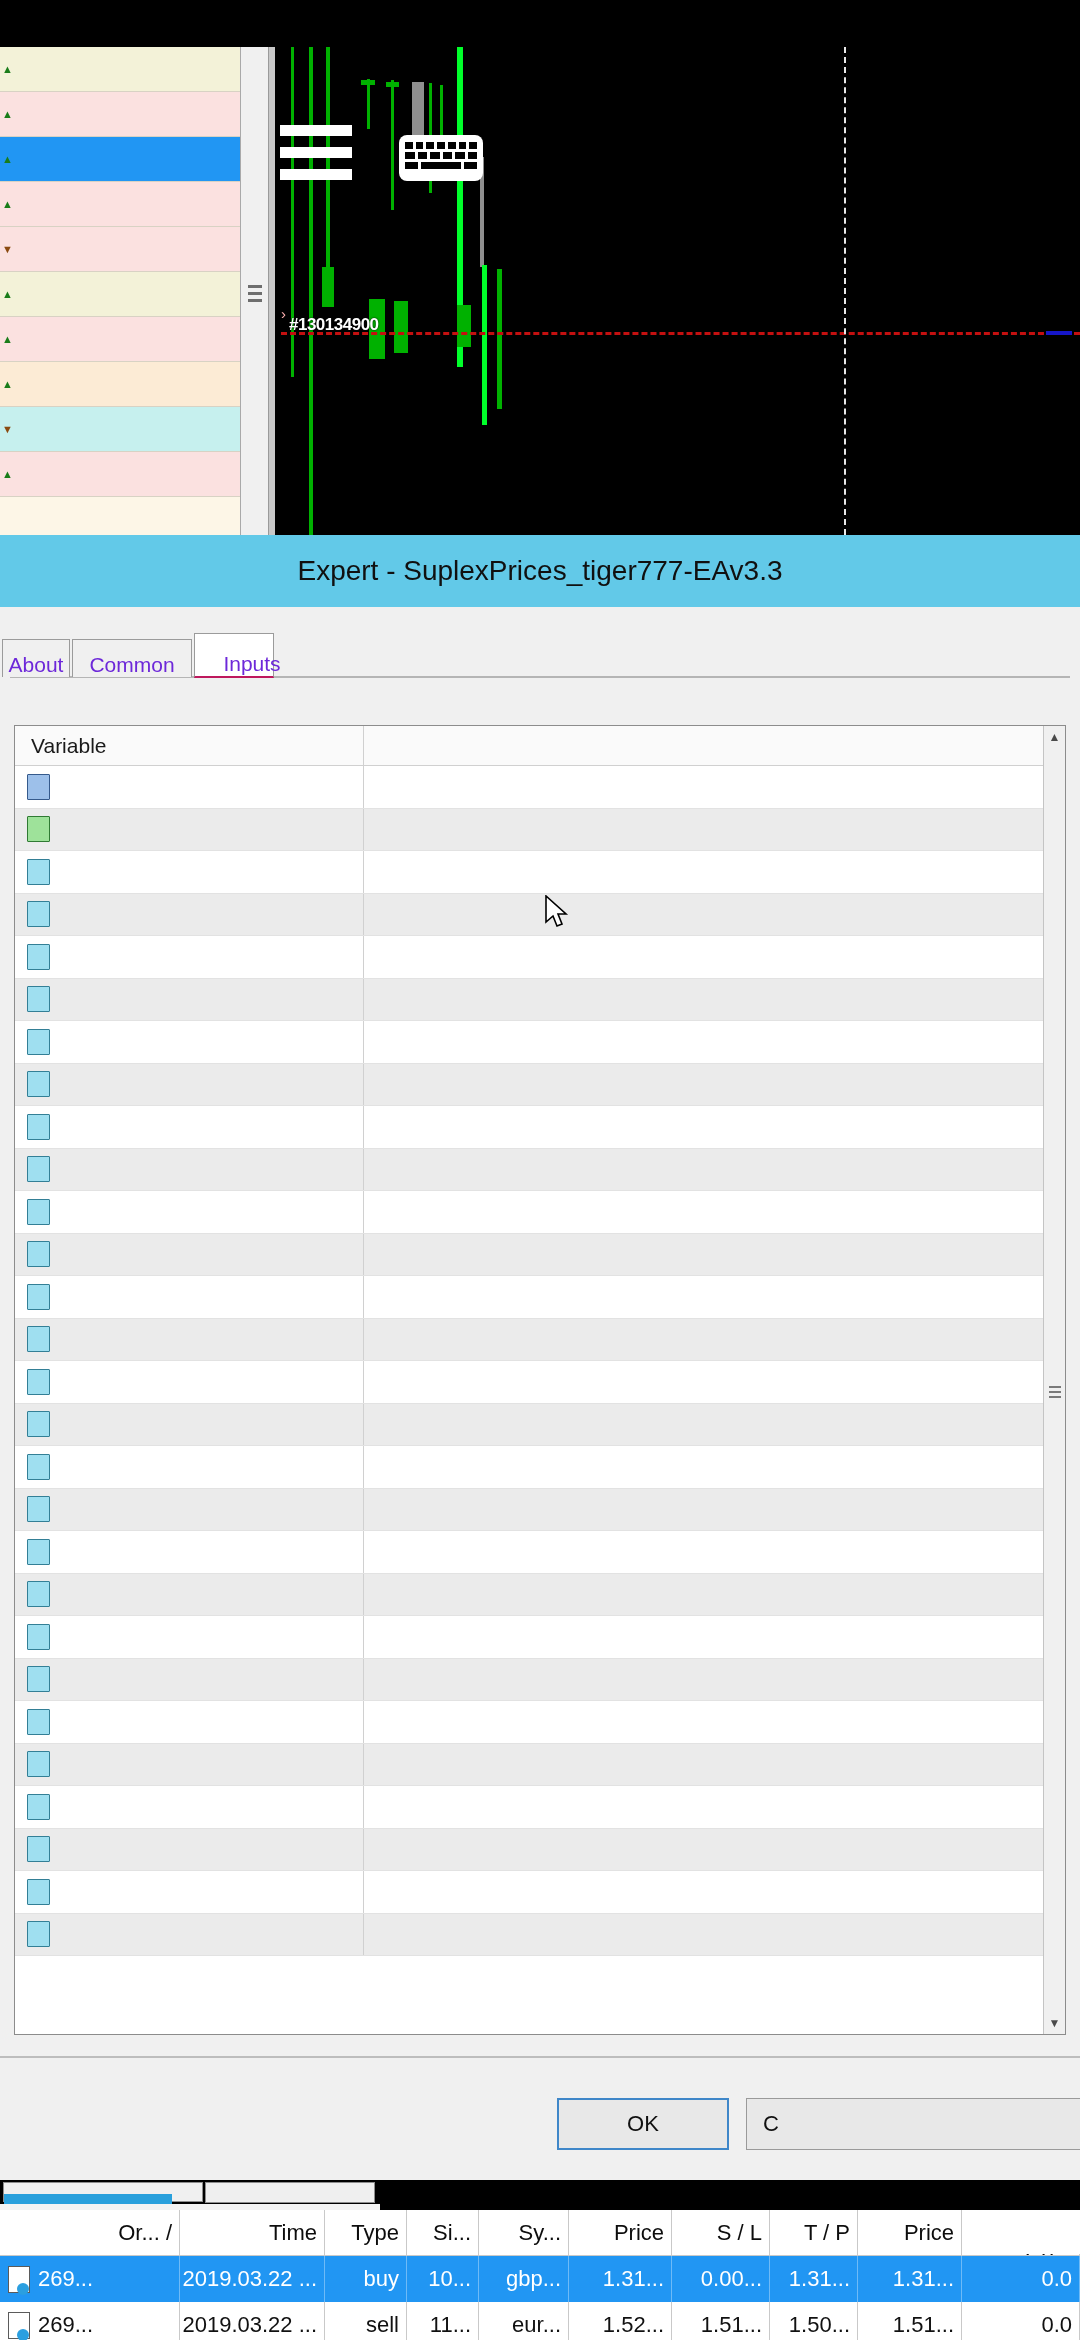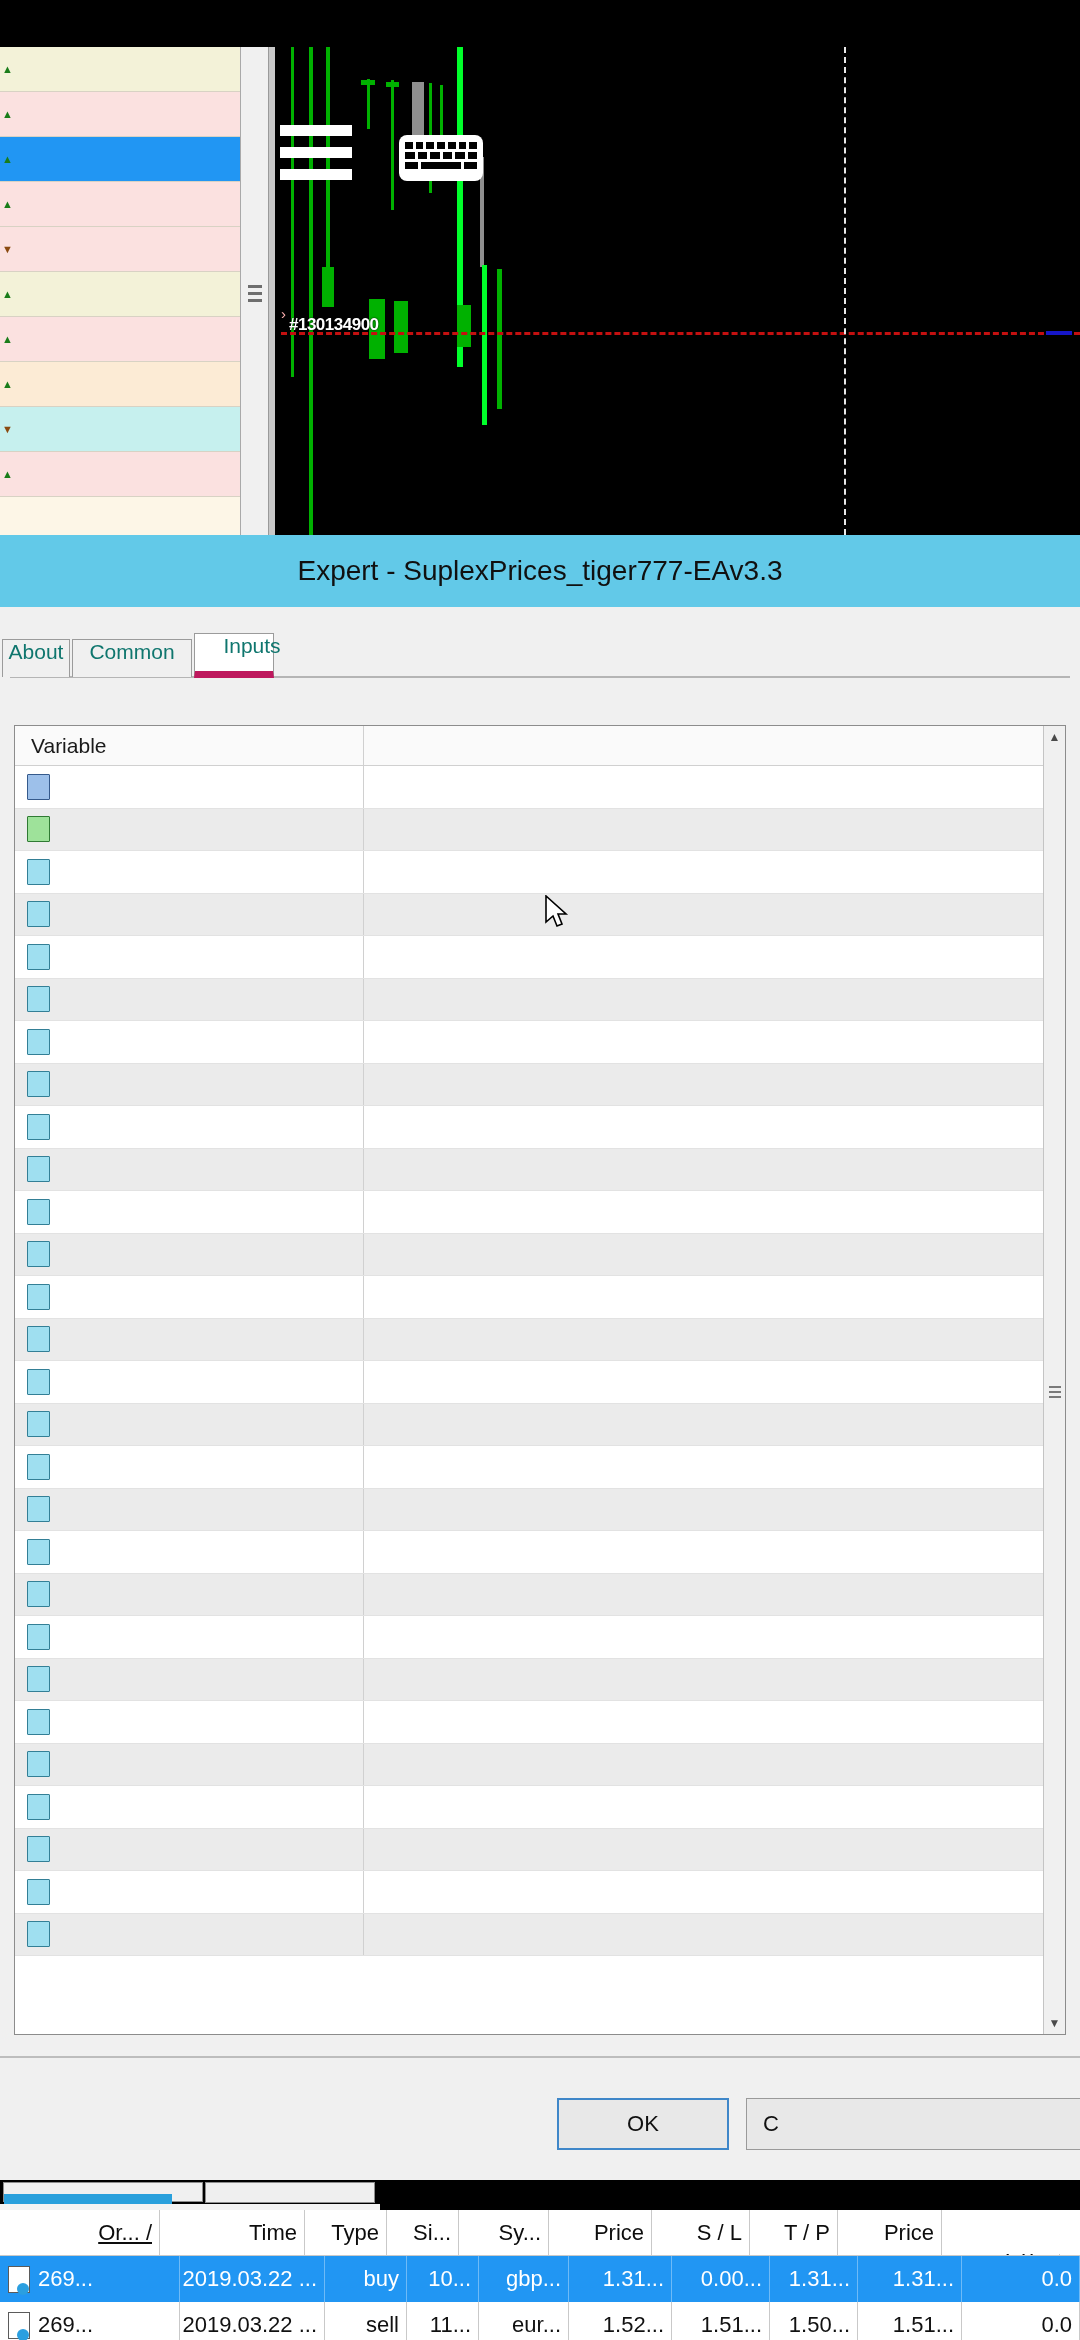"About" .tab { align-items: flex-start -> flex-end; color: #0f766e -> #6d28d9 }
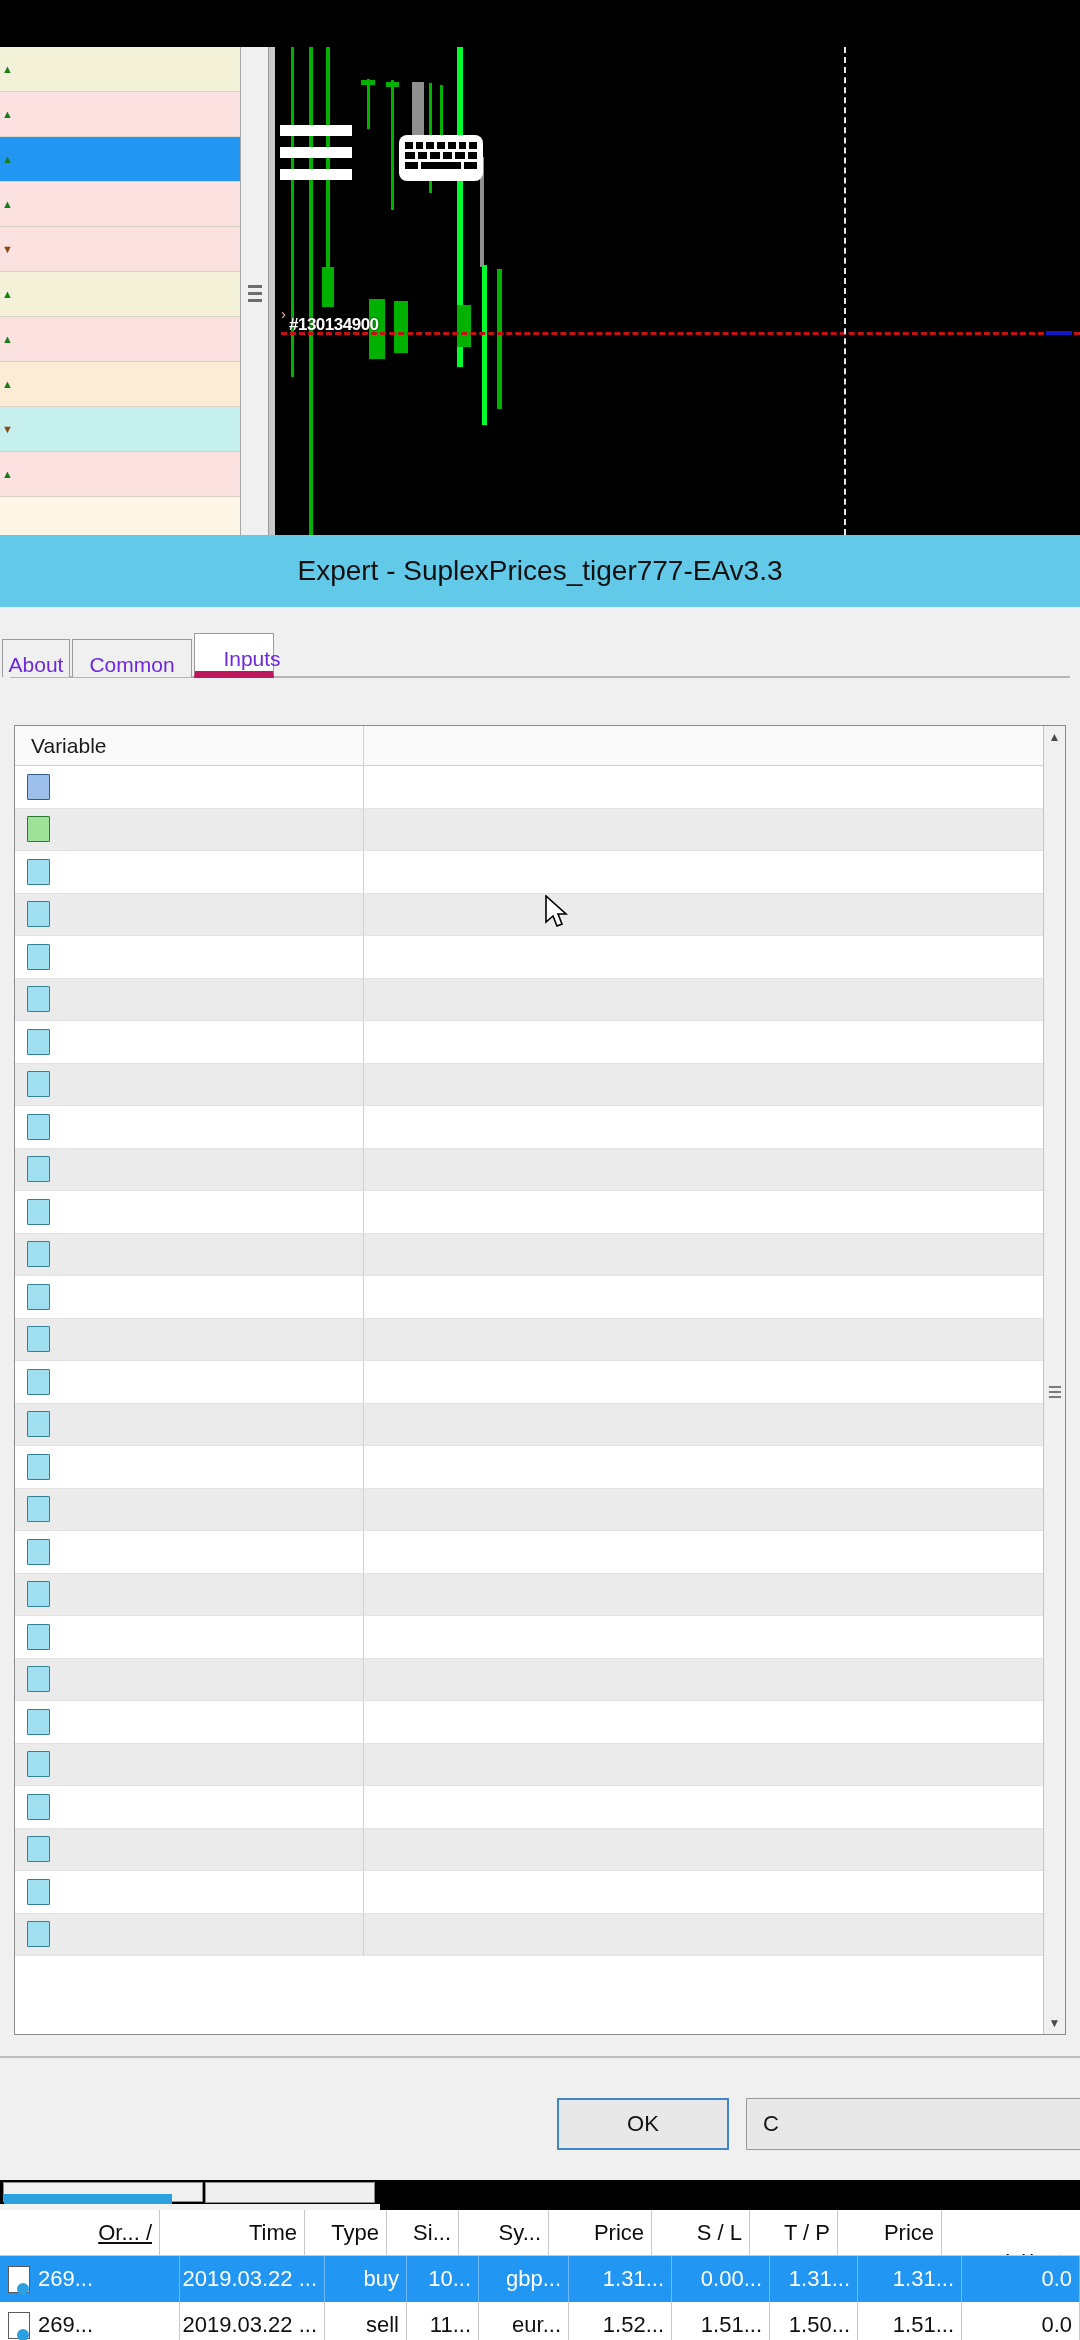"Inputs" .tab.active { border-bottom: 7px solid #be185d -> 2px solid #be185d }
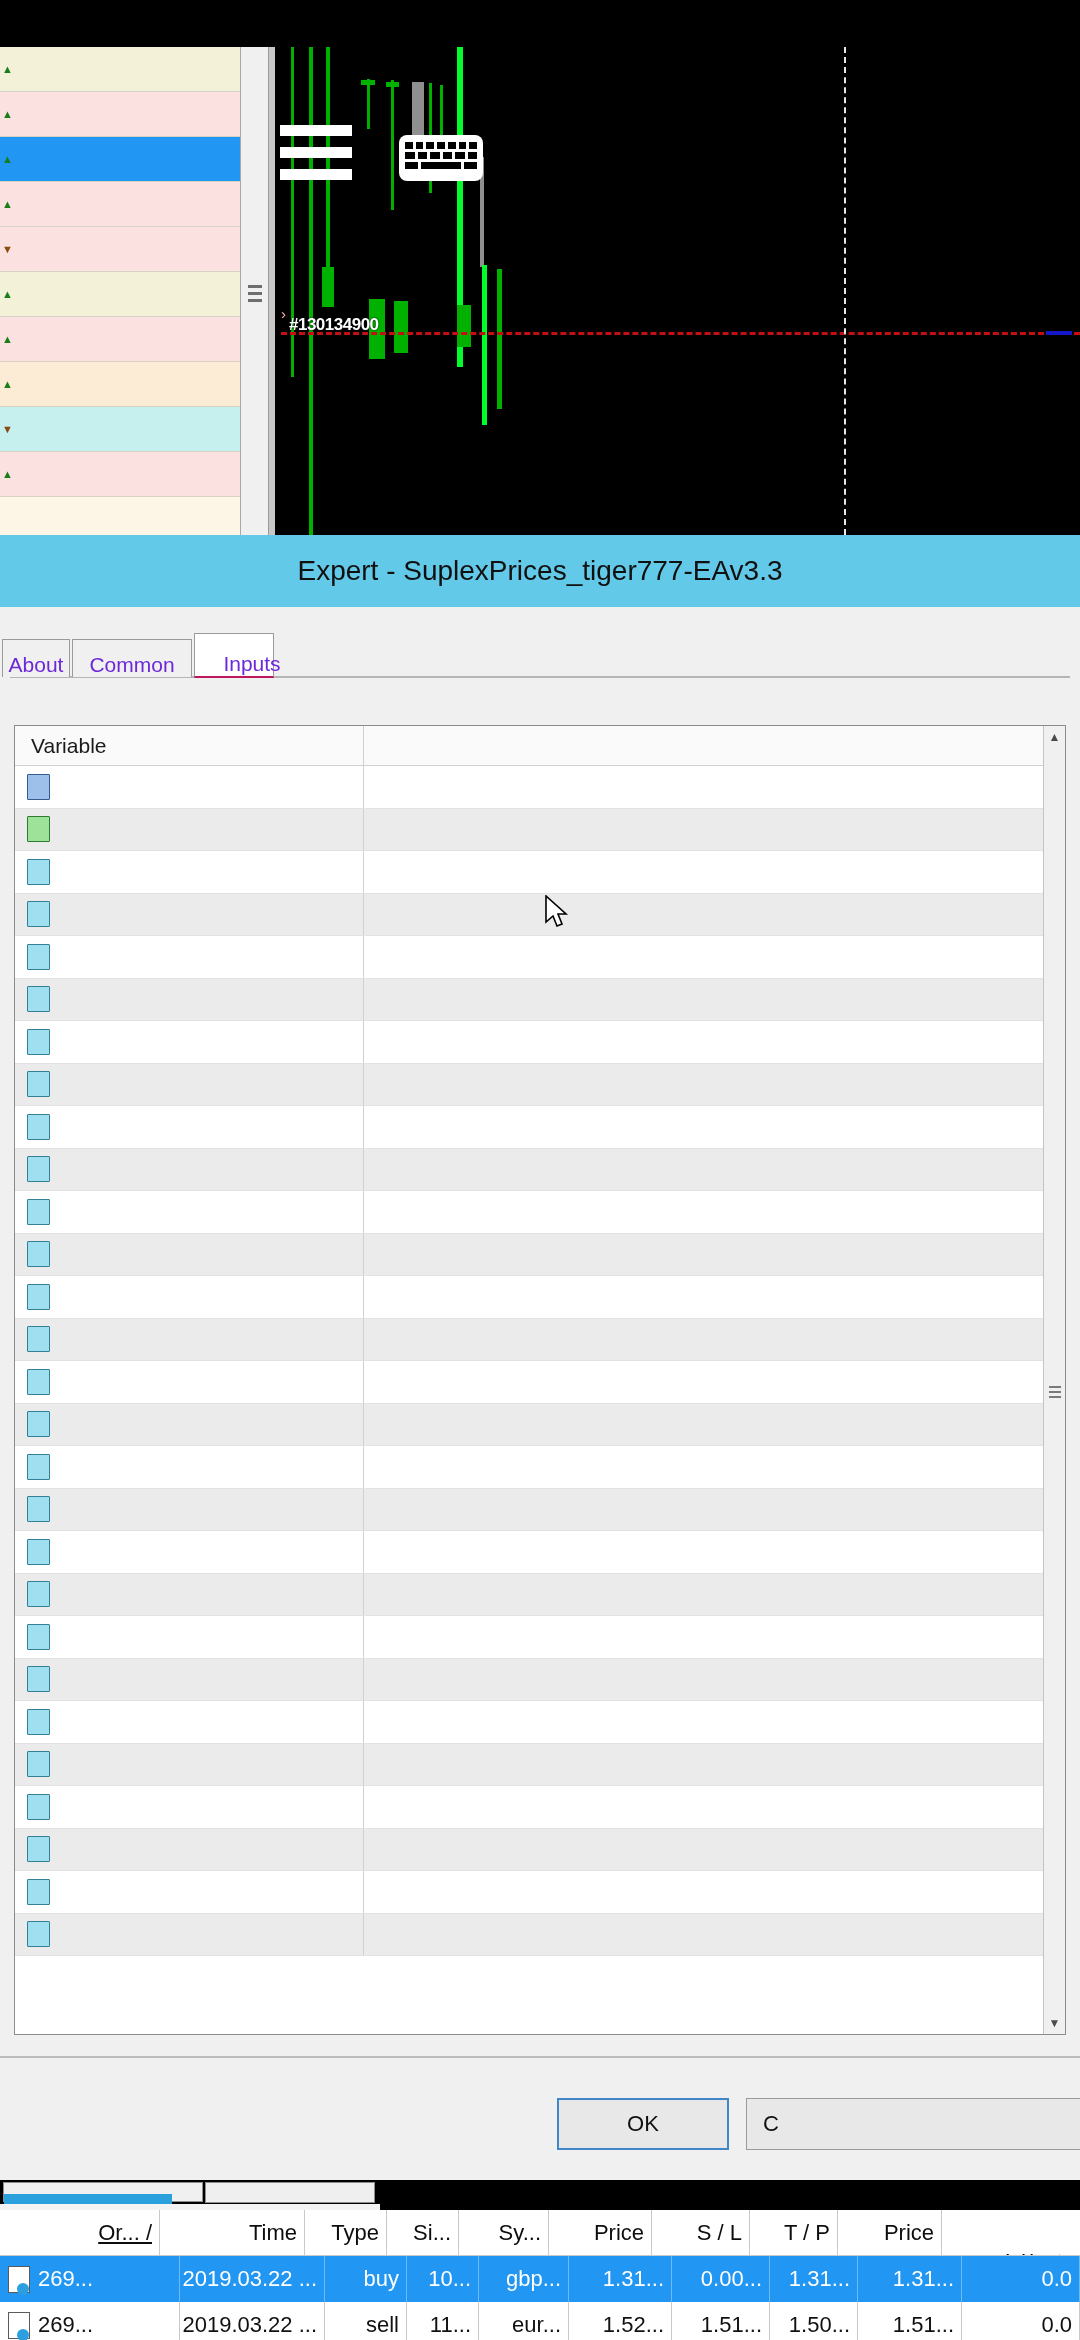"Or... /" div.th { text-decoration: underline -> none; width: 160px -> 180px }
